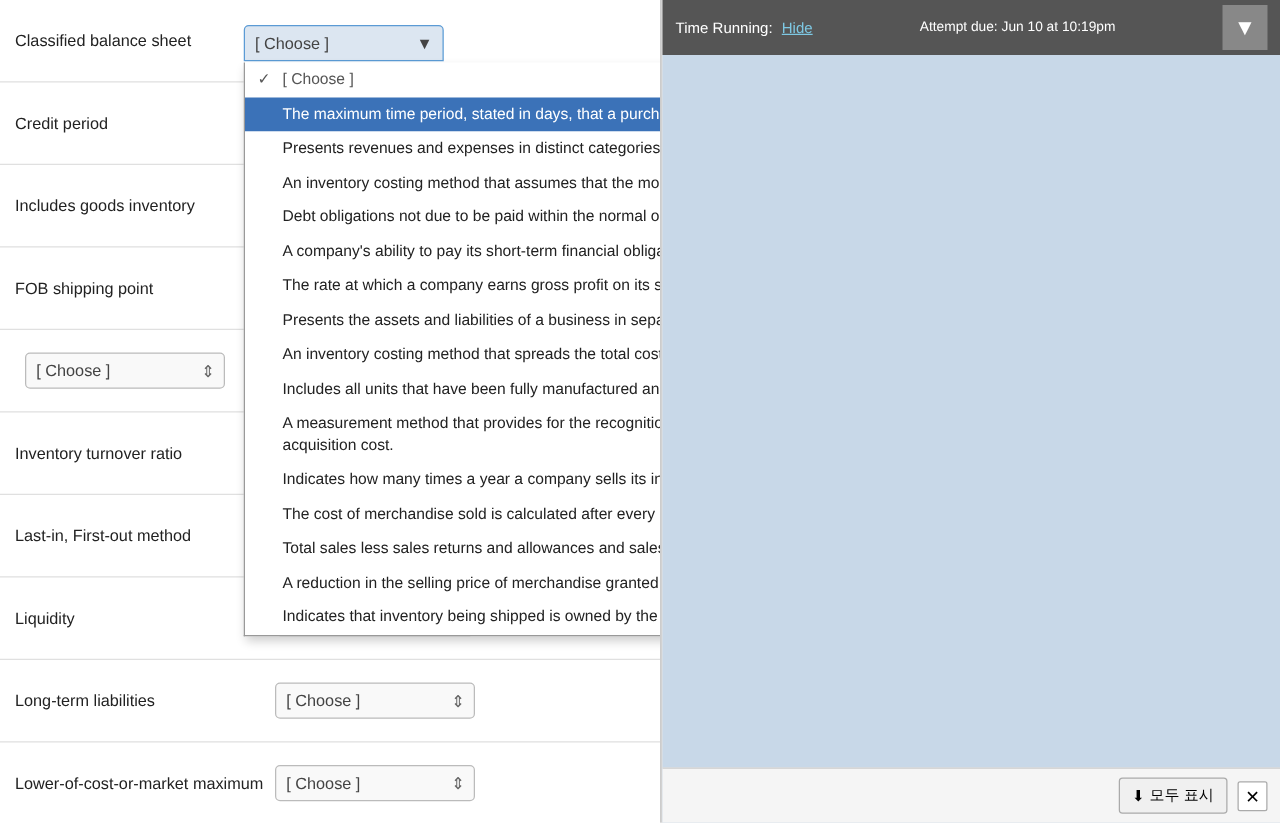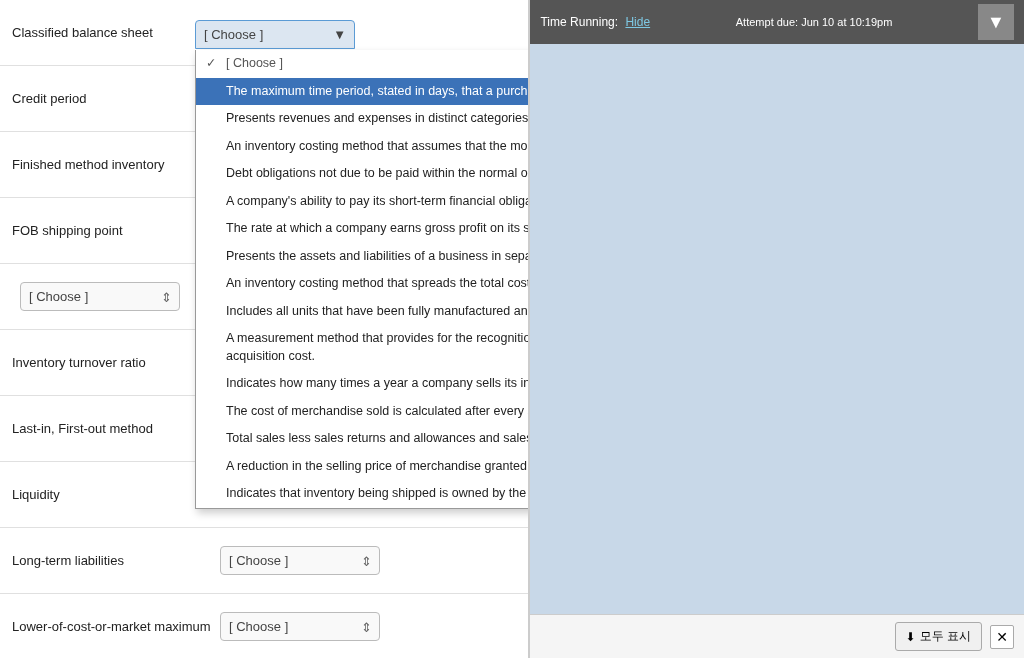"Finished method inventory" span.term-label { text: Finished method -> Includes goods }
